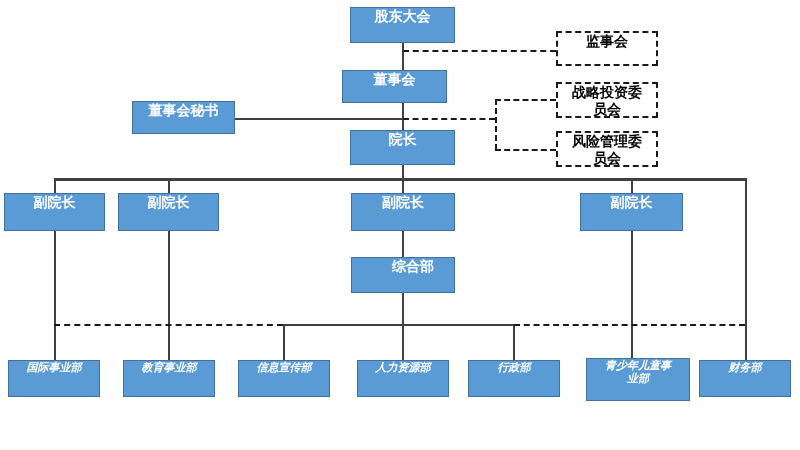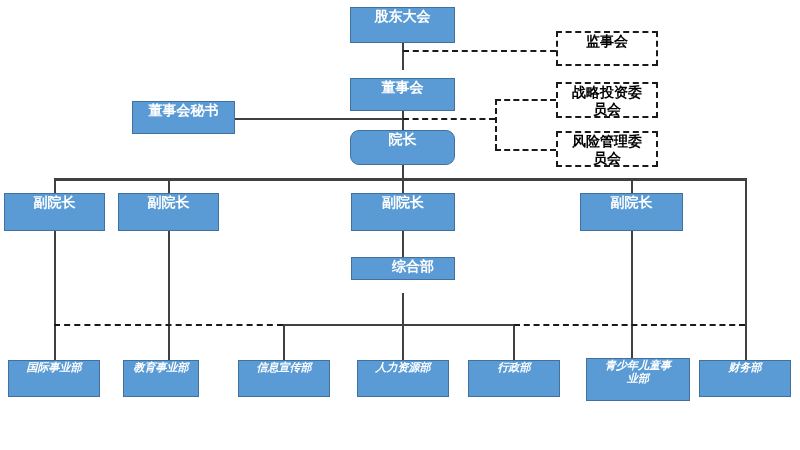"董事会" div.node { left: 350px -> 342px; margin-top: 8px -> none }
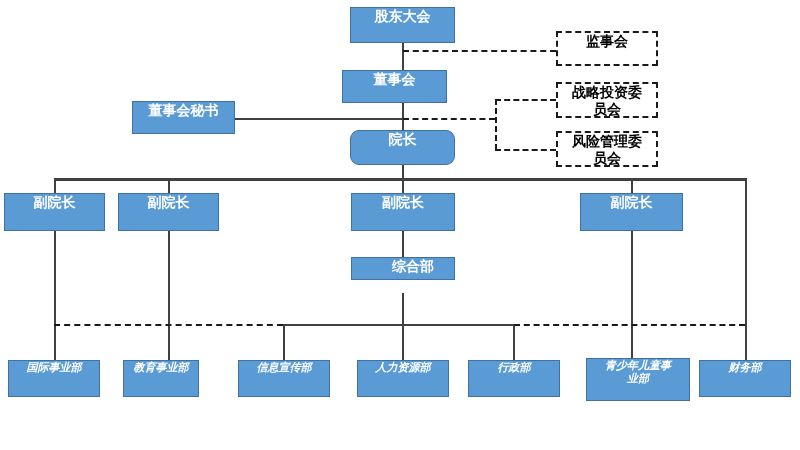"院长" div.node { border-radius: 9px -> none }
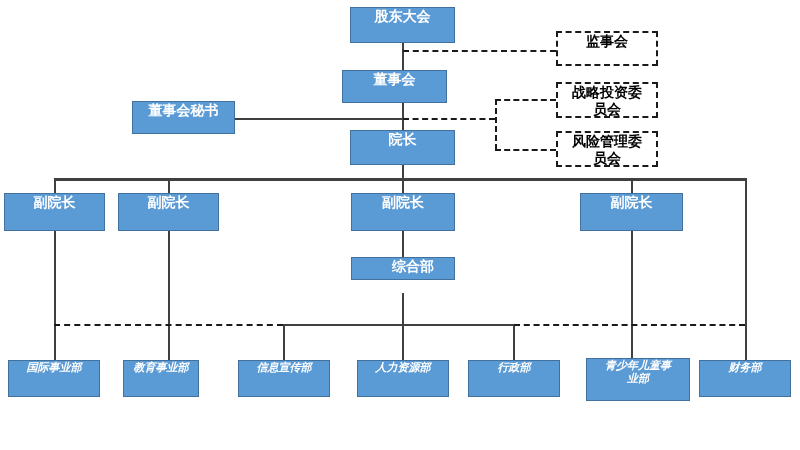"综合部" div.node { height: 23px -> 36px }
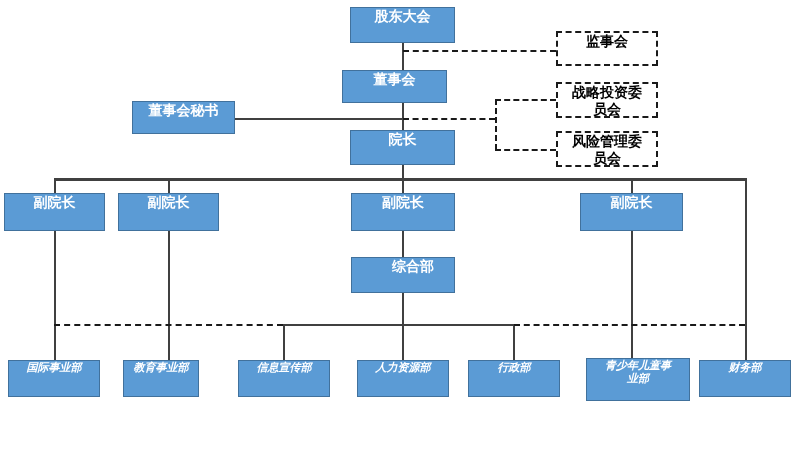"教育事业部" div.node { width: 76px -> 92px }
